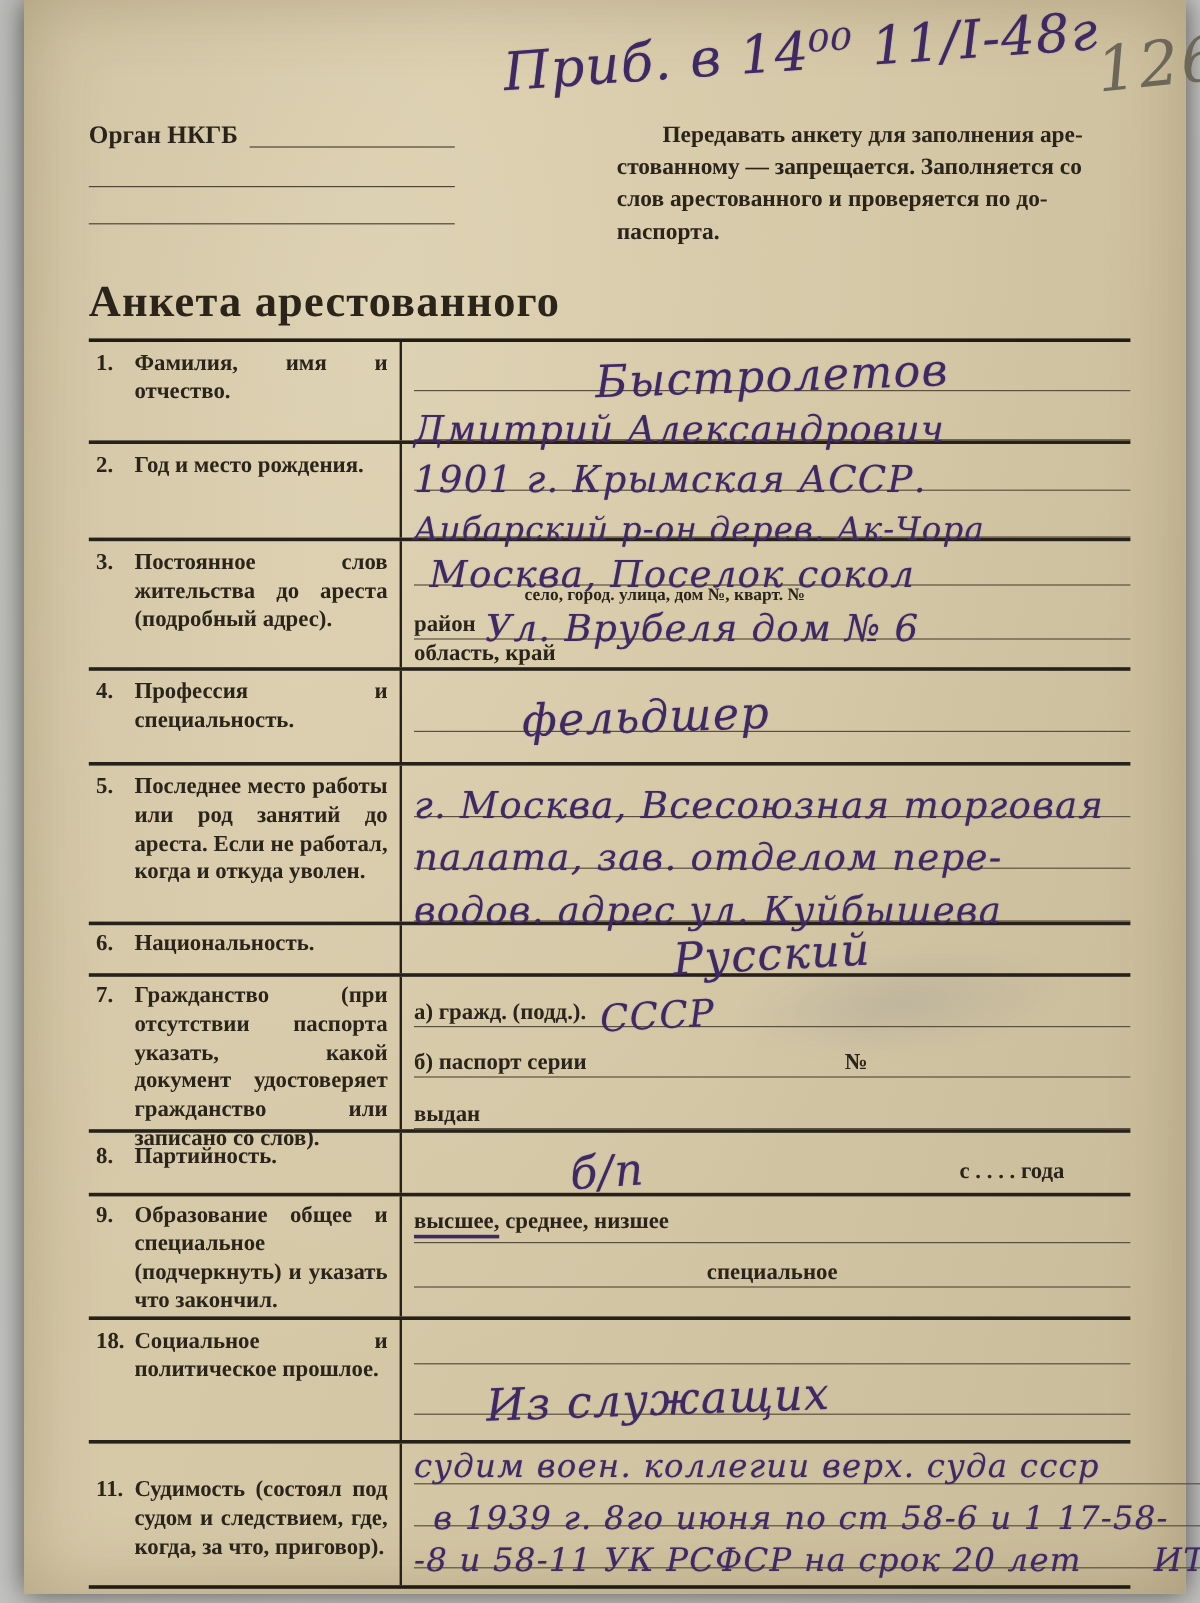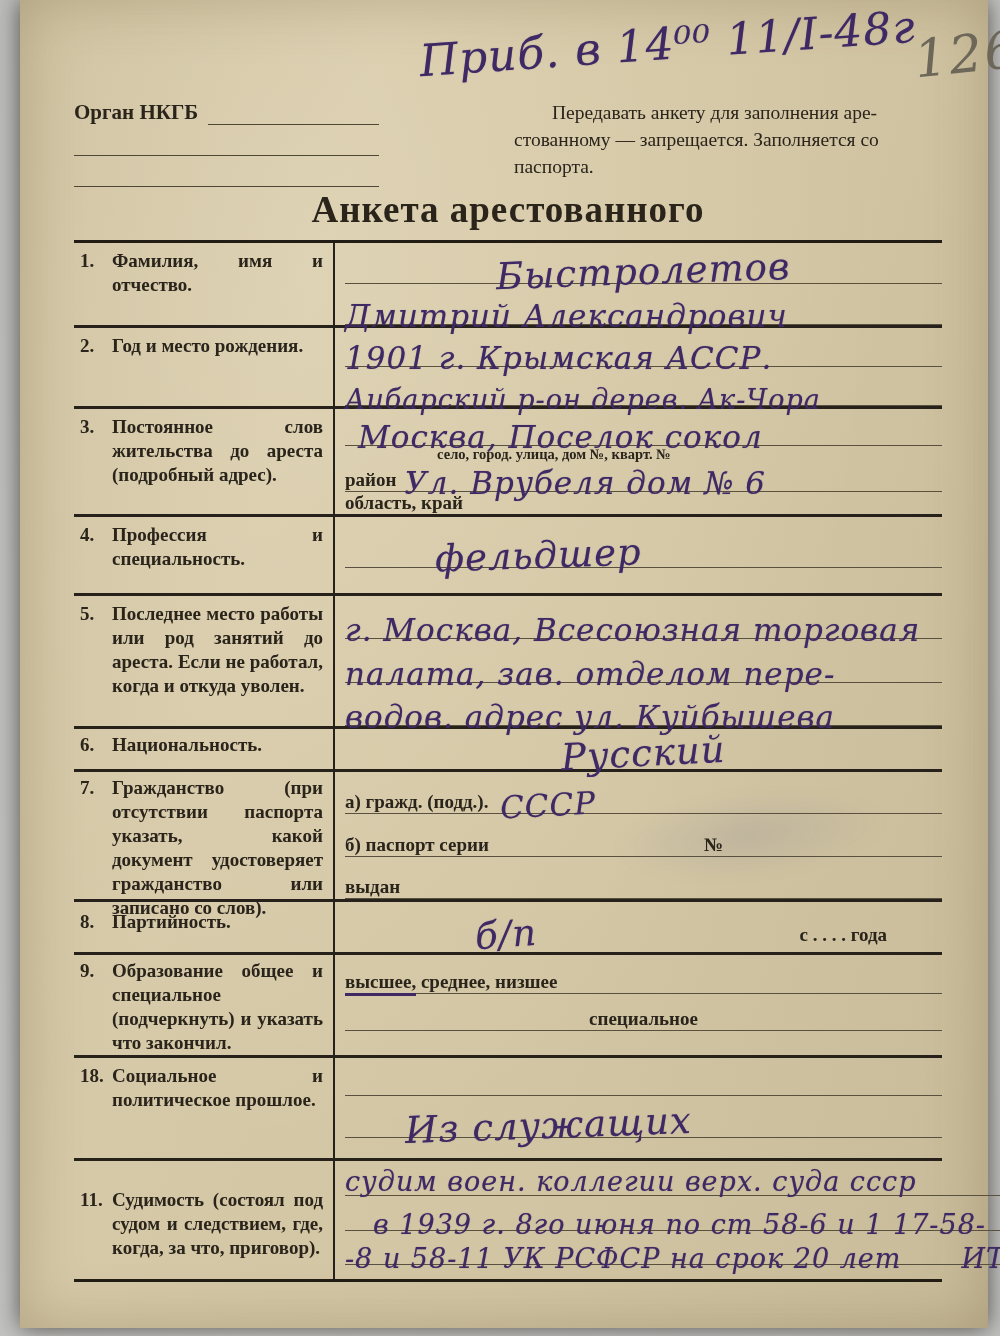"Орган НКГБ" .organ-line1 { align-items: flex-end -> flex-start }
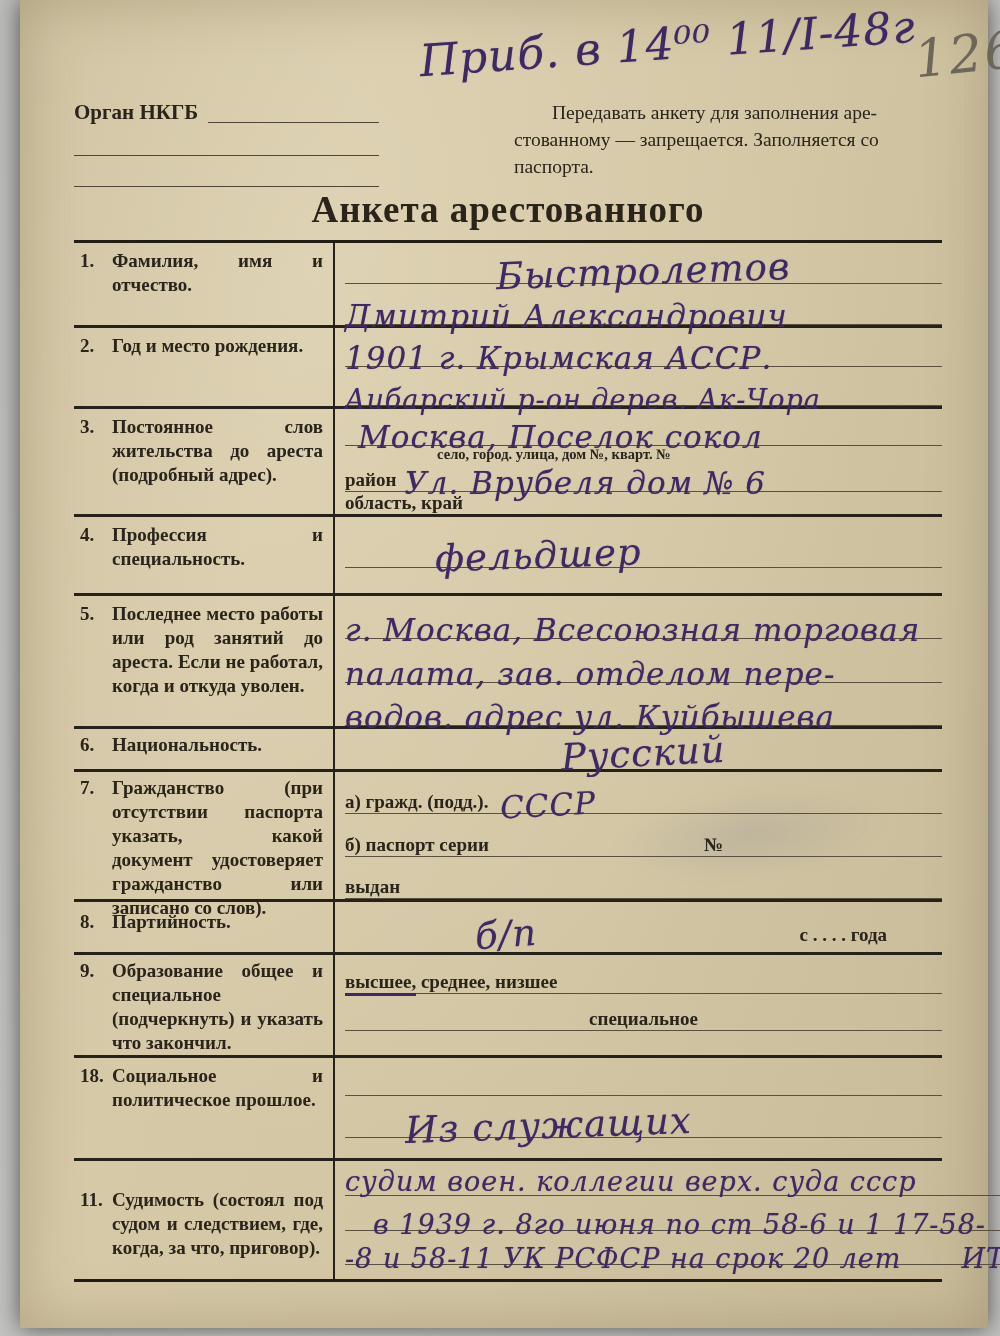"Передавать анкету для заполнения аре-" .notice { font-weight: normal -> bold }
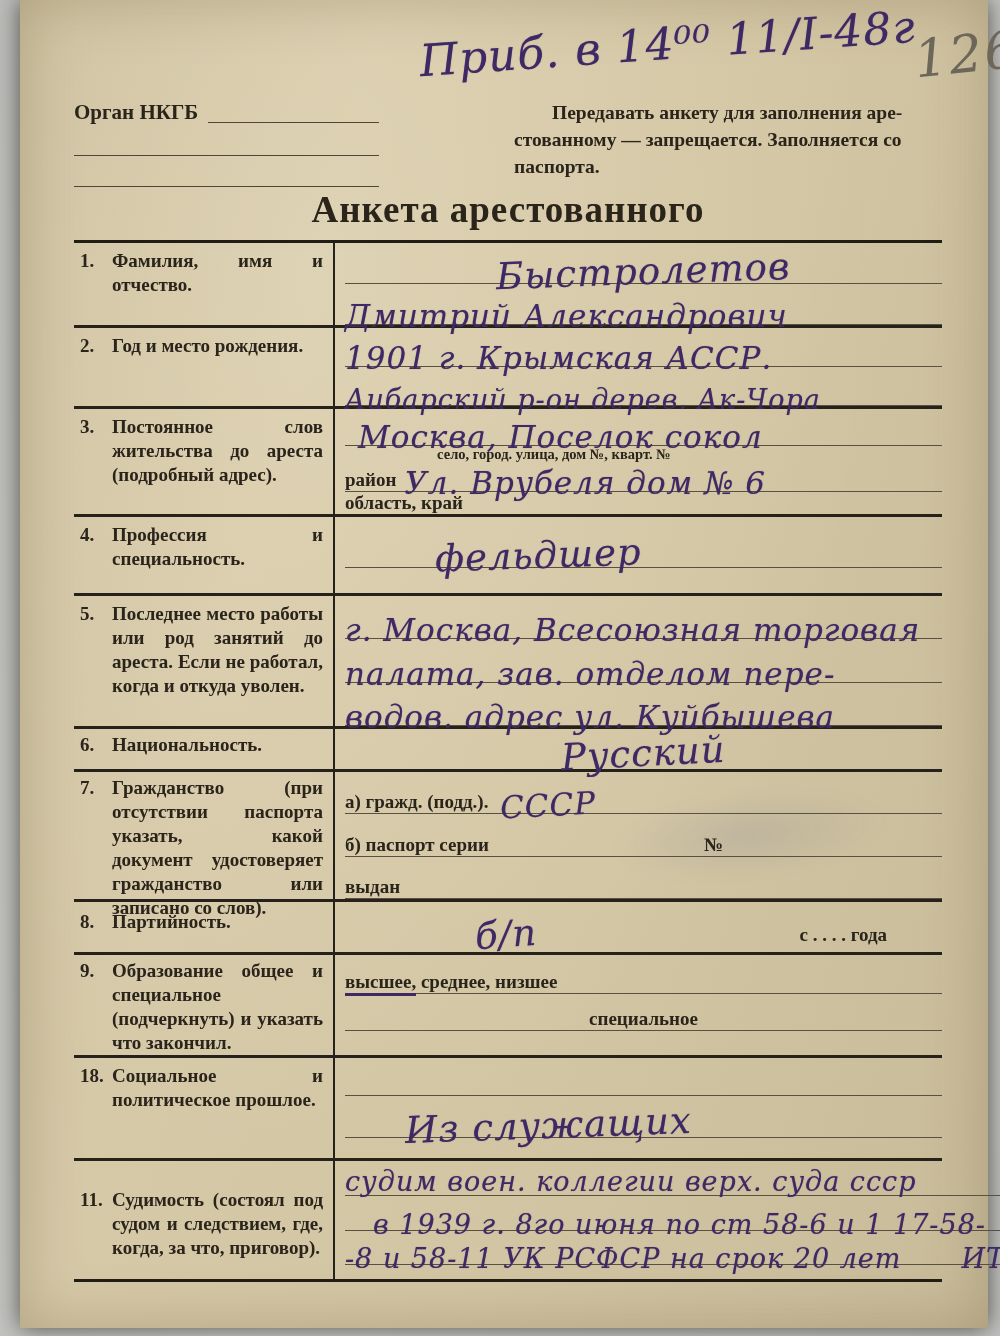"слов арестованного и проверяется по" div.notice-line { html: none -> <div>слов арестованного и проверяется по до-</div> }
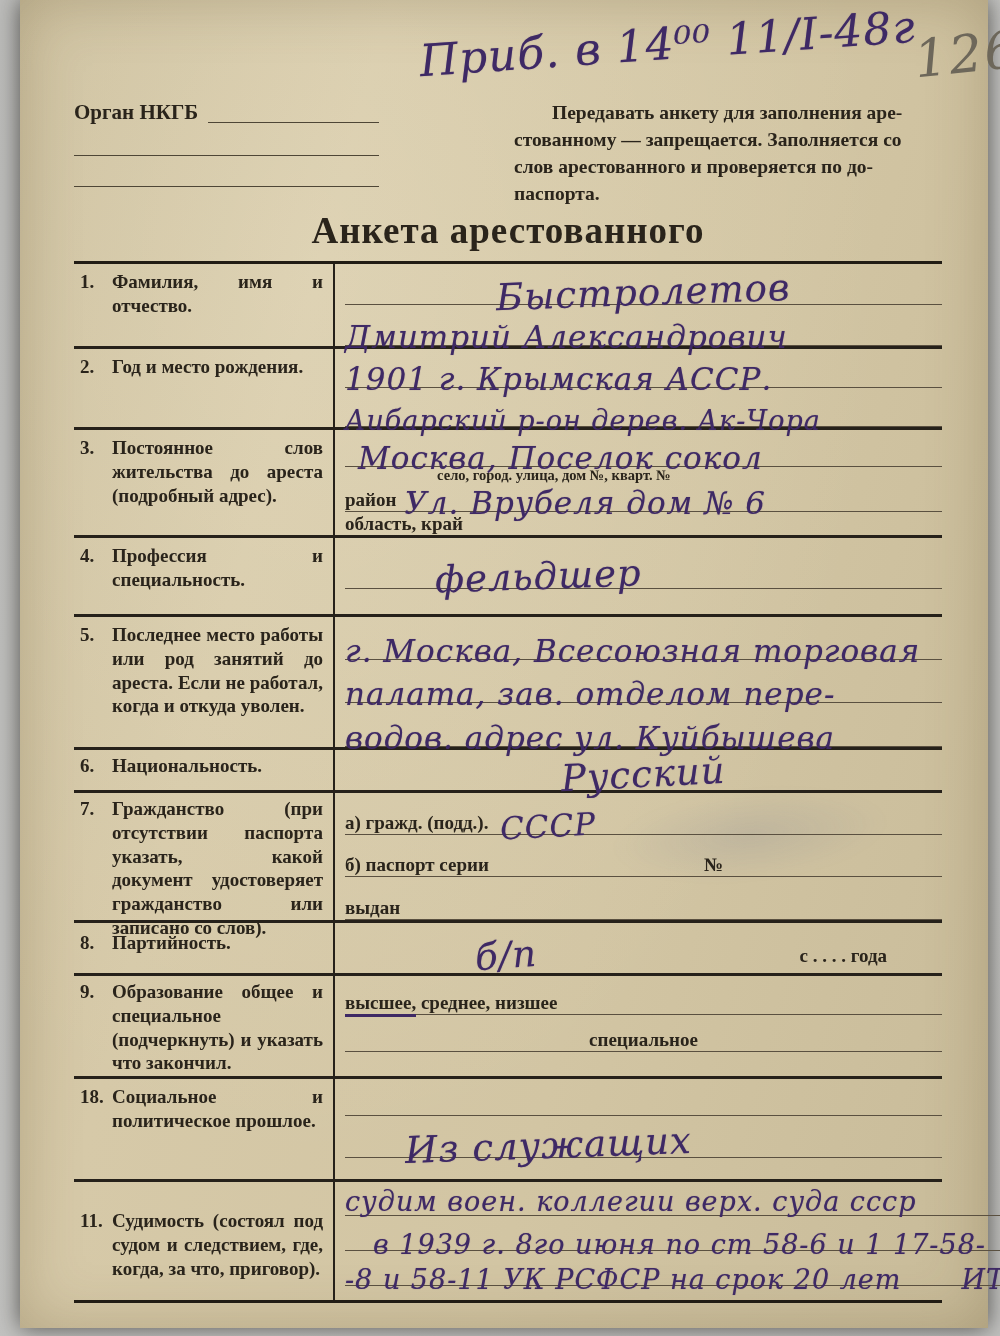"Анкета арестованного" .doc-title { margin-top: 1px -> 22px; text-align: center -> left }
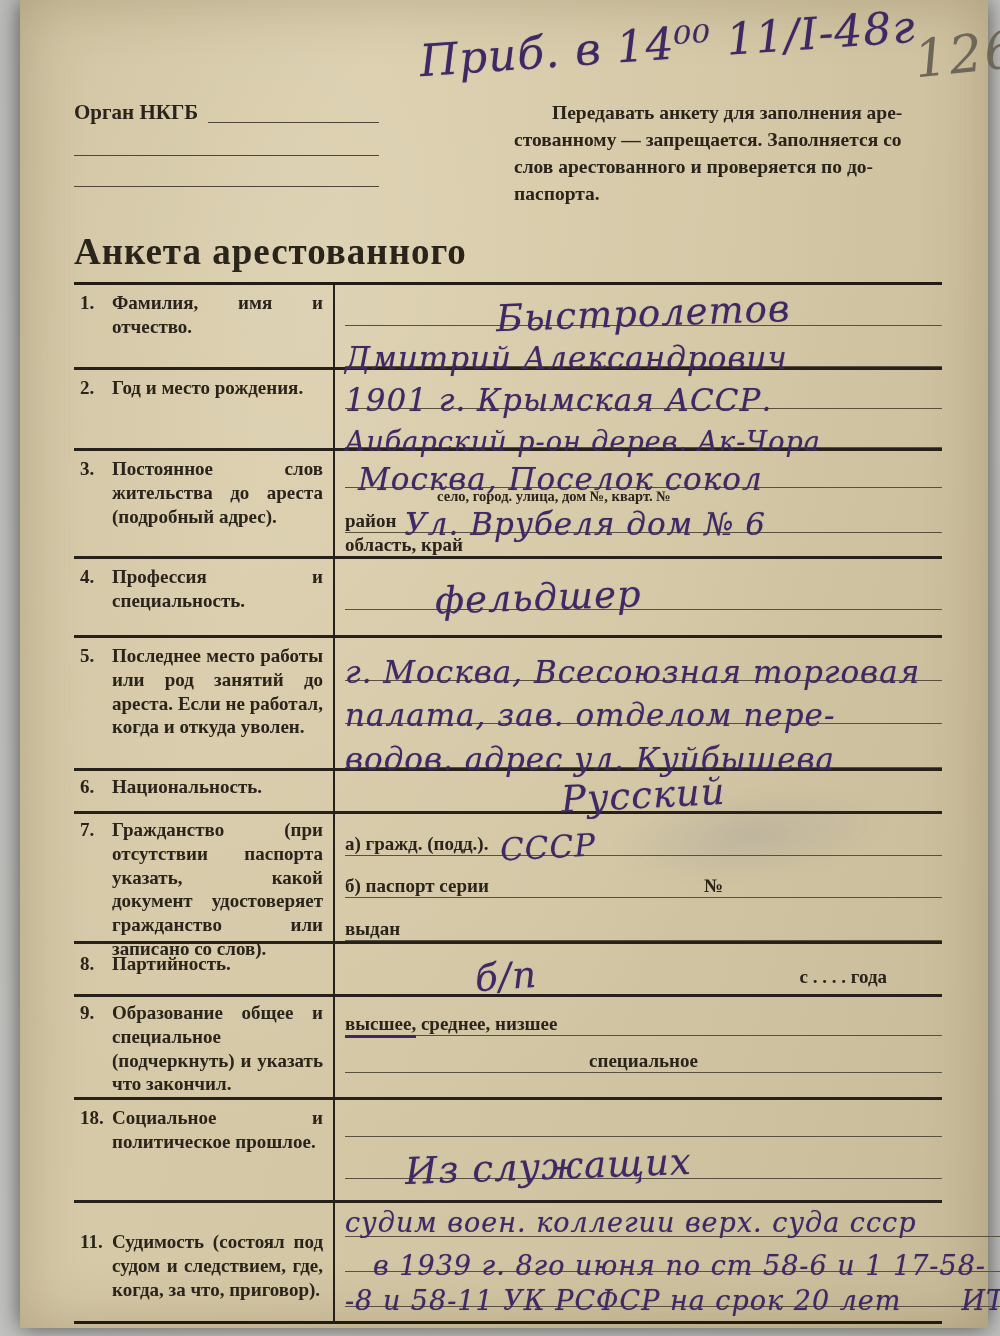"высшее, среднее, низшее" div.rline { align-items: flex-end -> center }
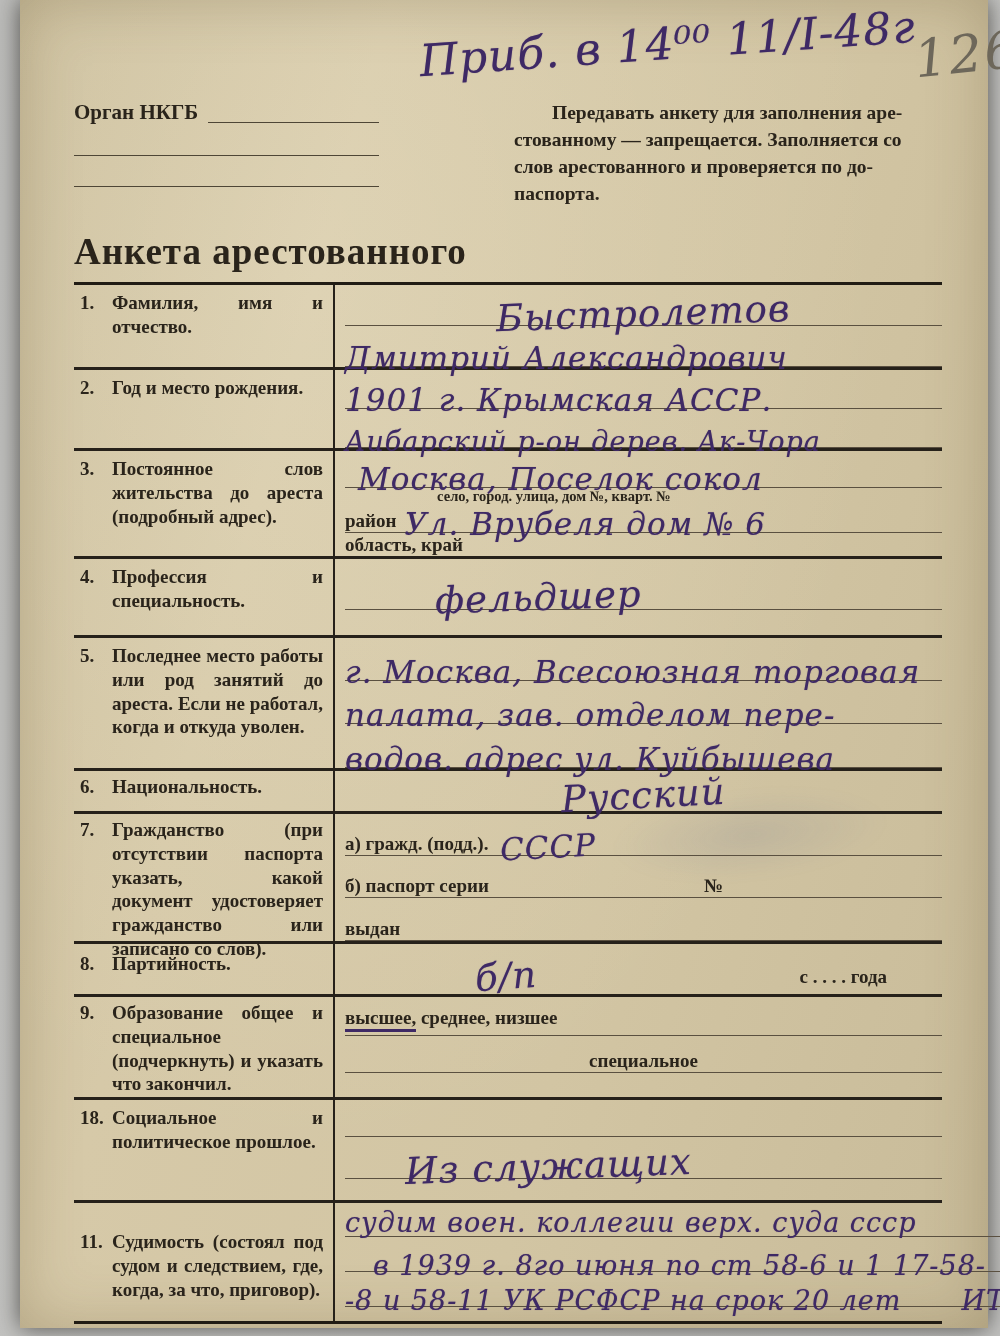"в 1939 г. 8го июня" span.hw { margin-left: 28px -> 16px }
